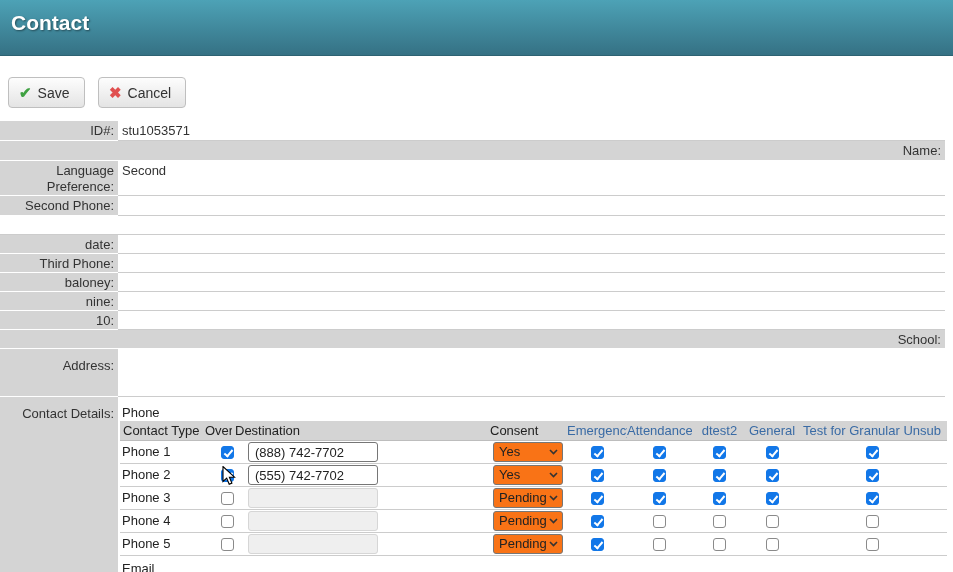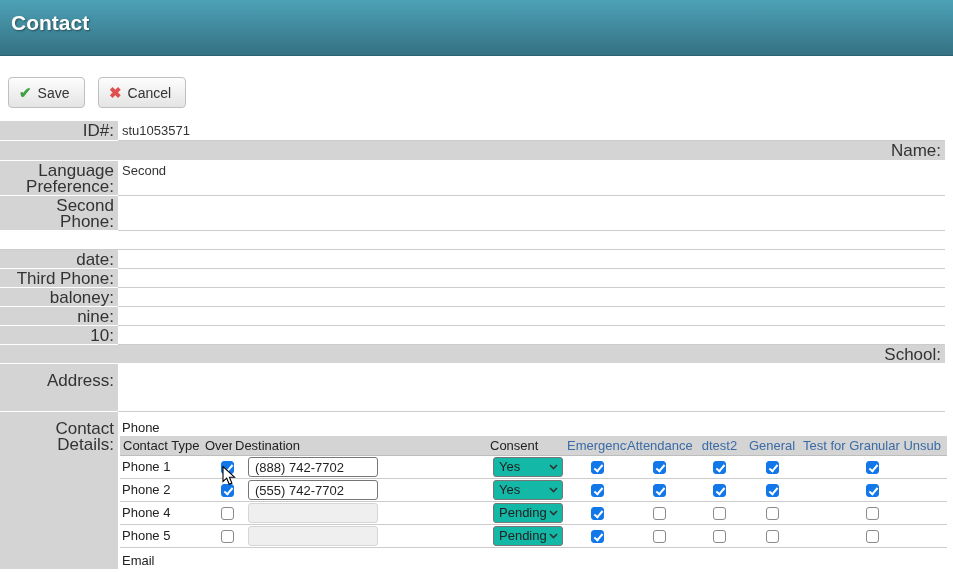"ID#:" .flabel { font-size: 17px -> 13px }
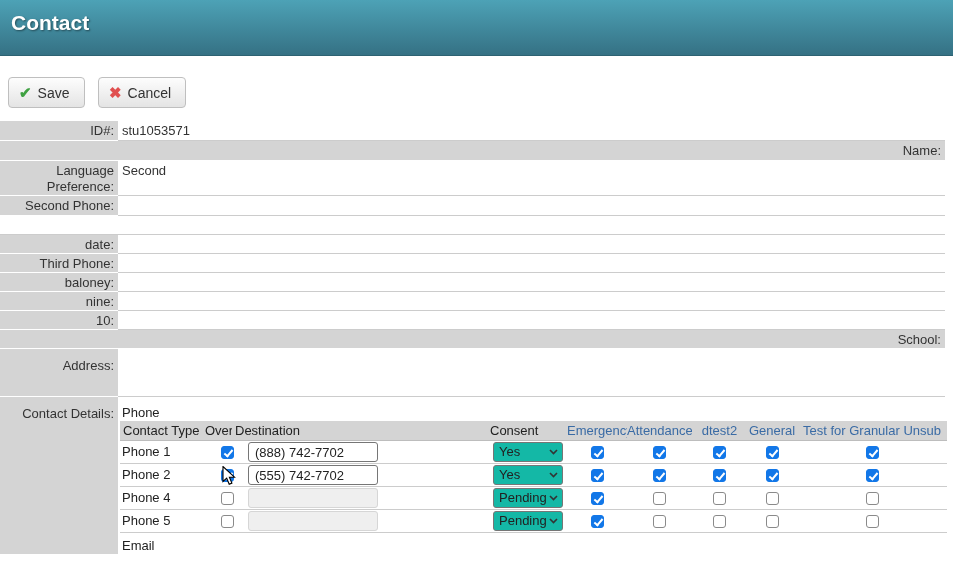"Yes" .sel { background: #14b8a6 -> #f97316 }
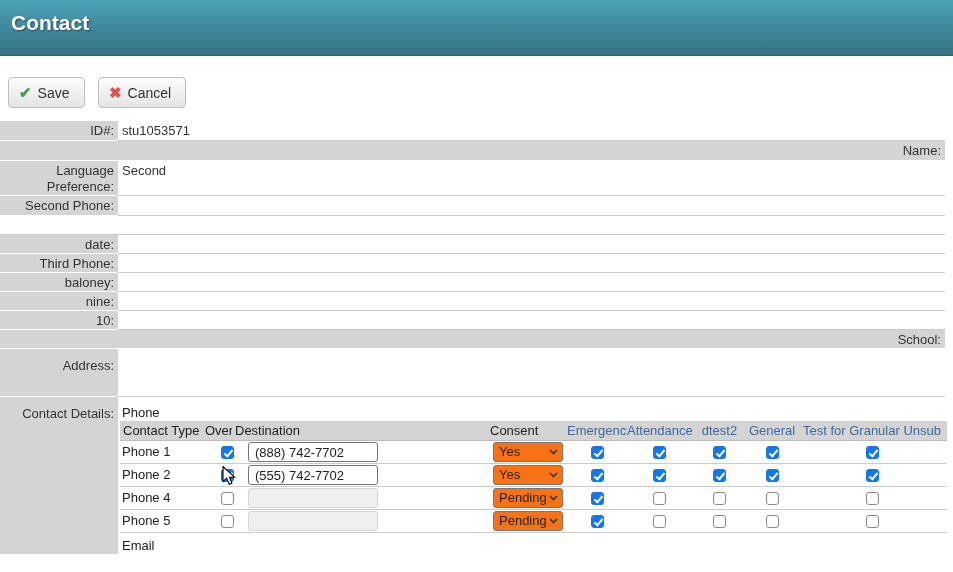"Phone 3" tr { html: none -> <tr> <td>Phone 3</td> <td><span></span></td> <td><input></td> <td><span> <span>Pending</span> <svg> <path></path> </svg> </span></td> <td><span></span></td> <td><span></span></td> <td><span></span></td> <td><span></span></td> <td><span></span></td> </tr> }
